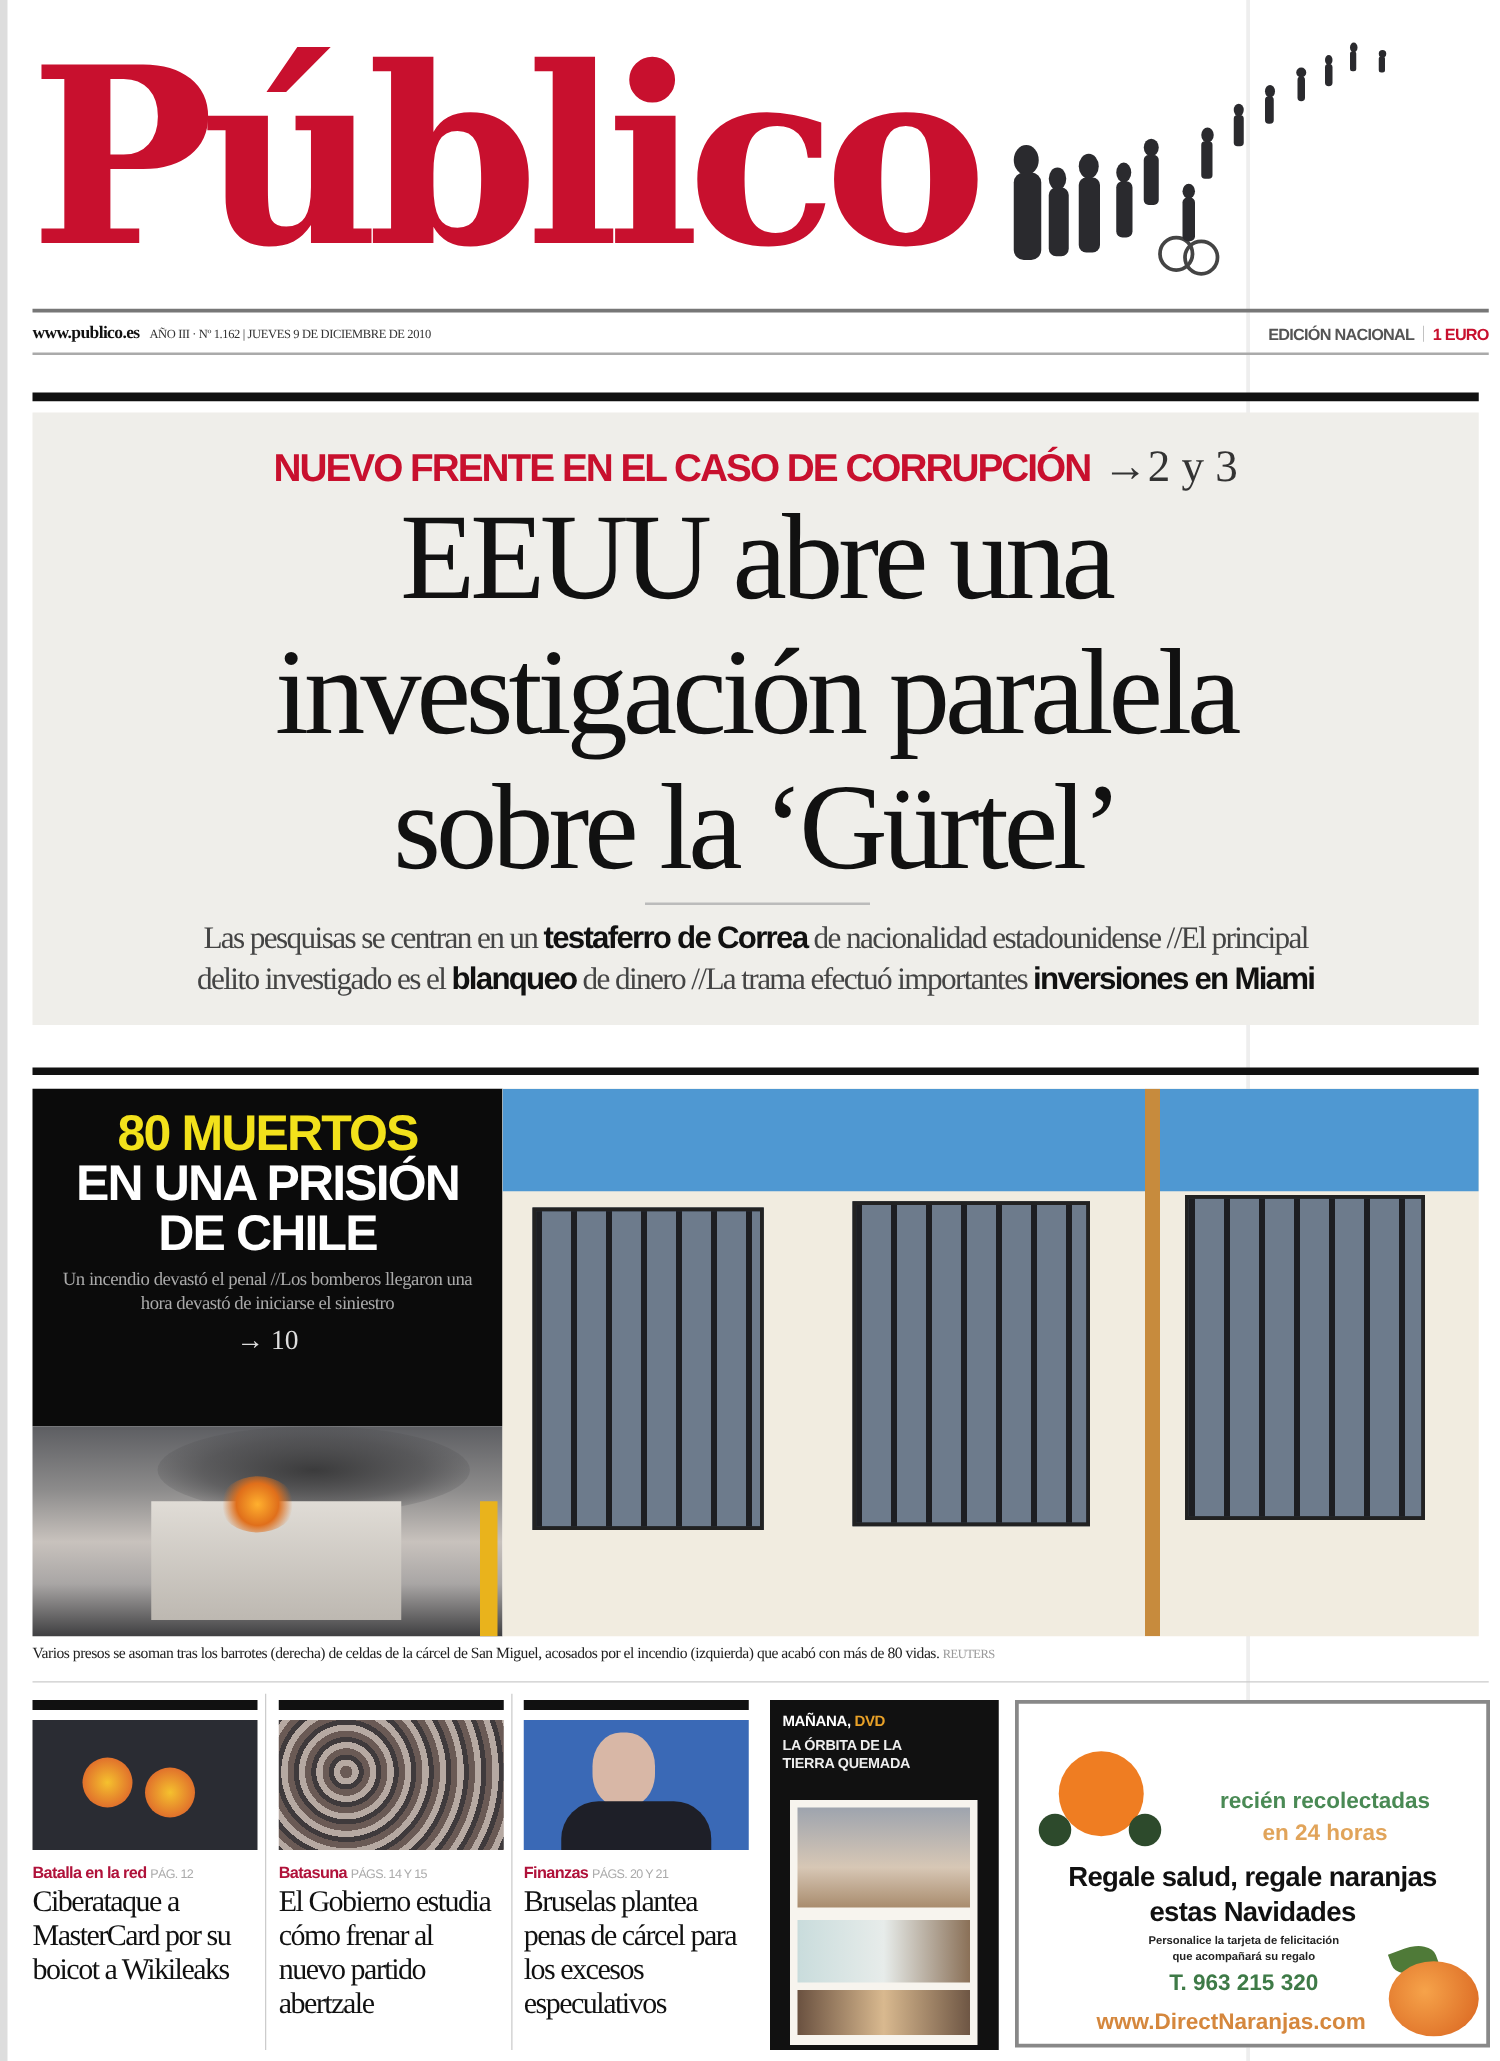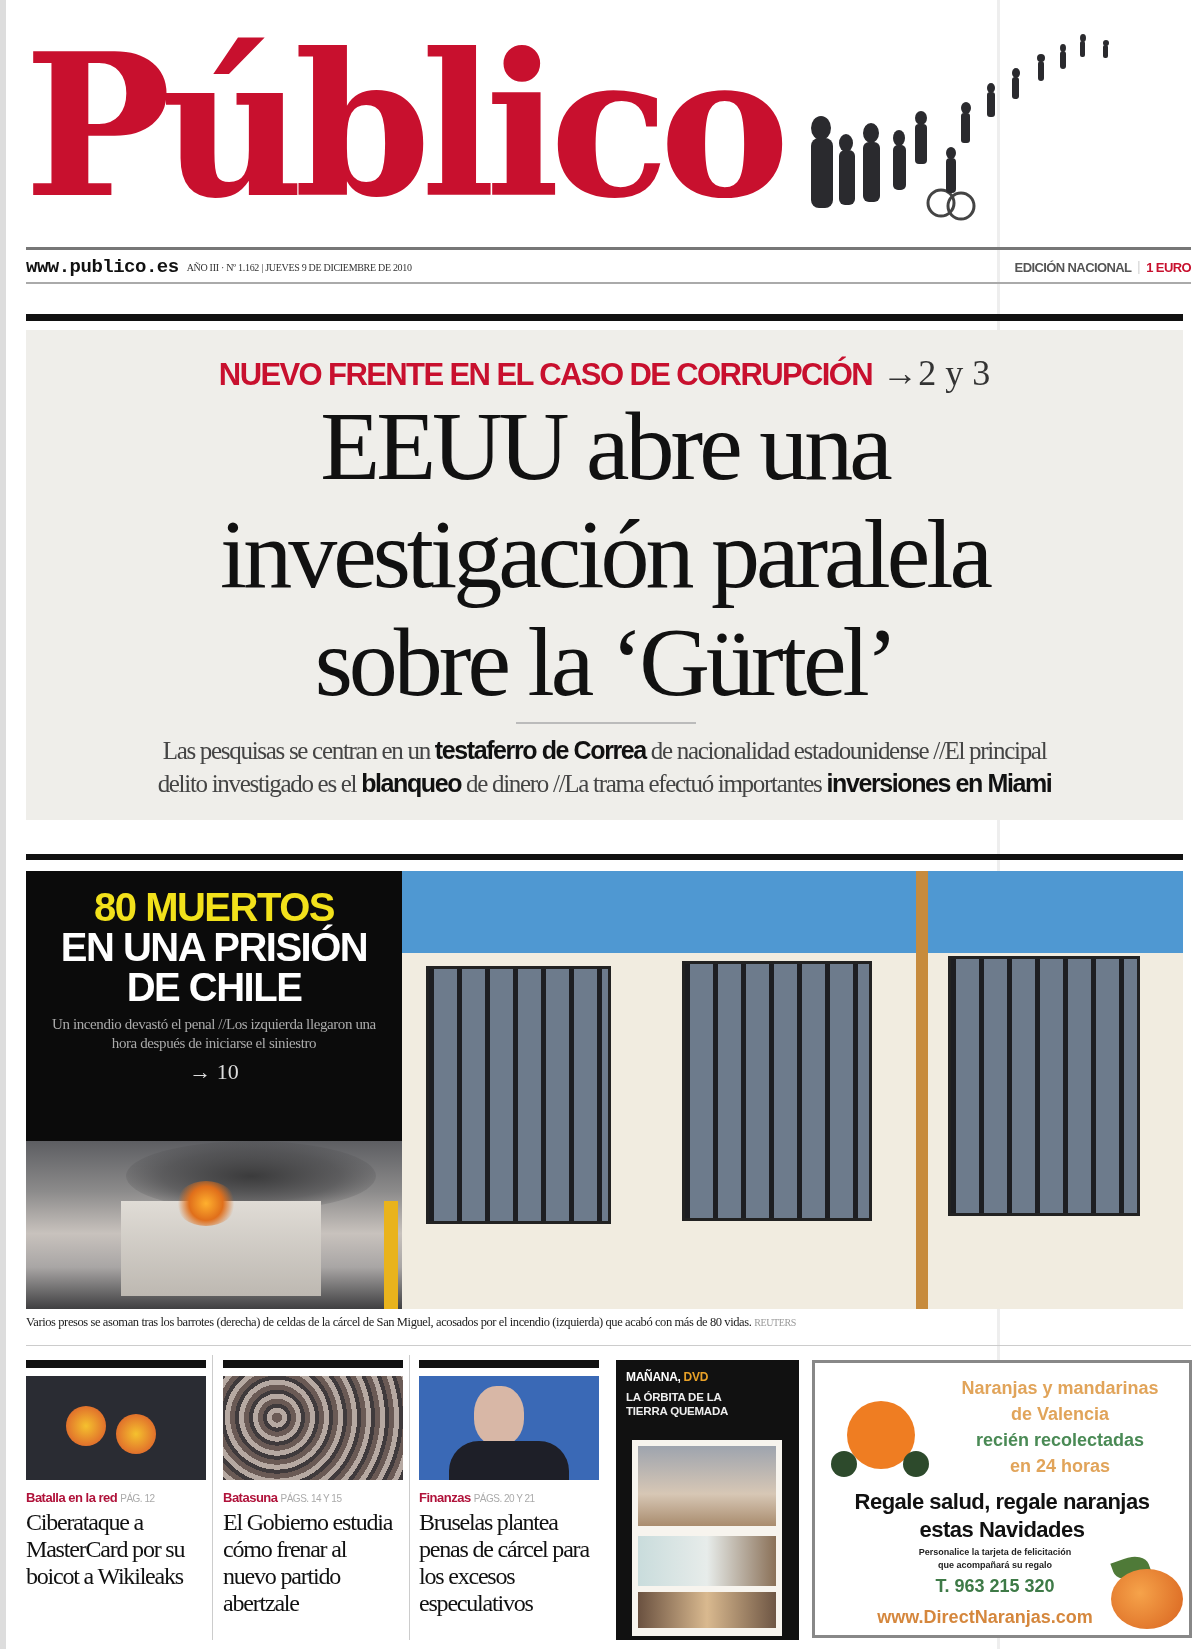"www.publico.es" .site { font-family: Liberation Mono, monospace -> none; font-size: 19px -> 14px }
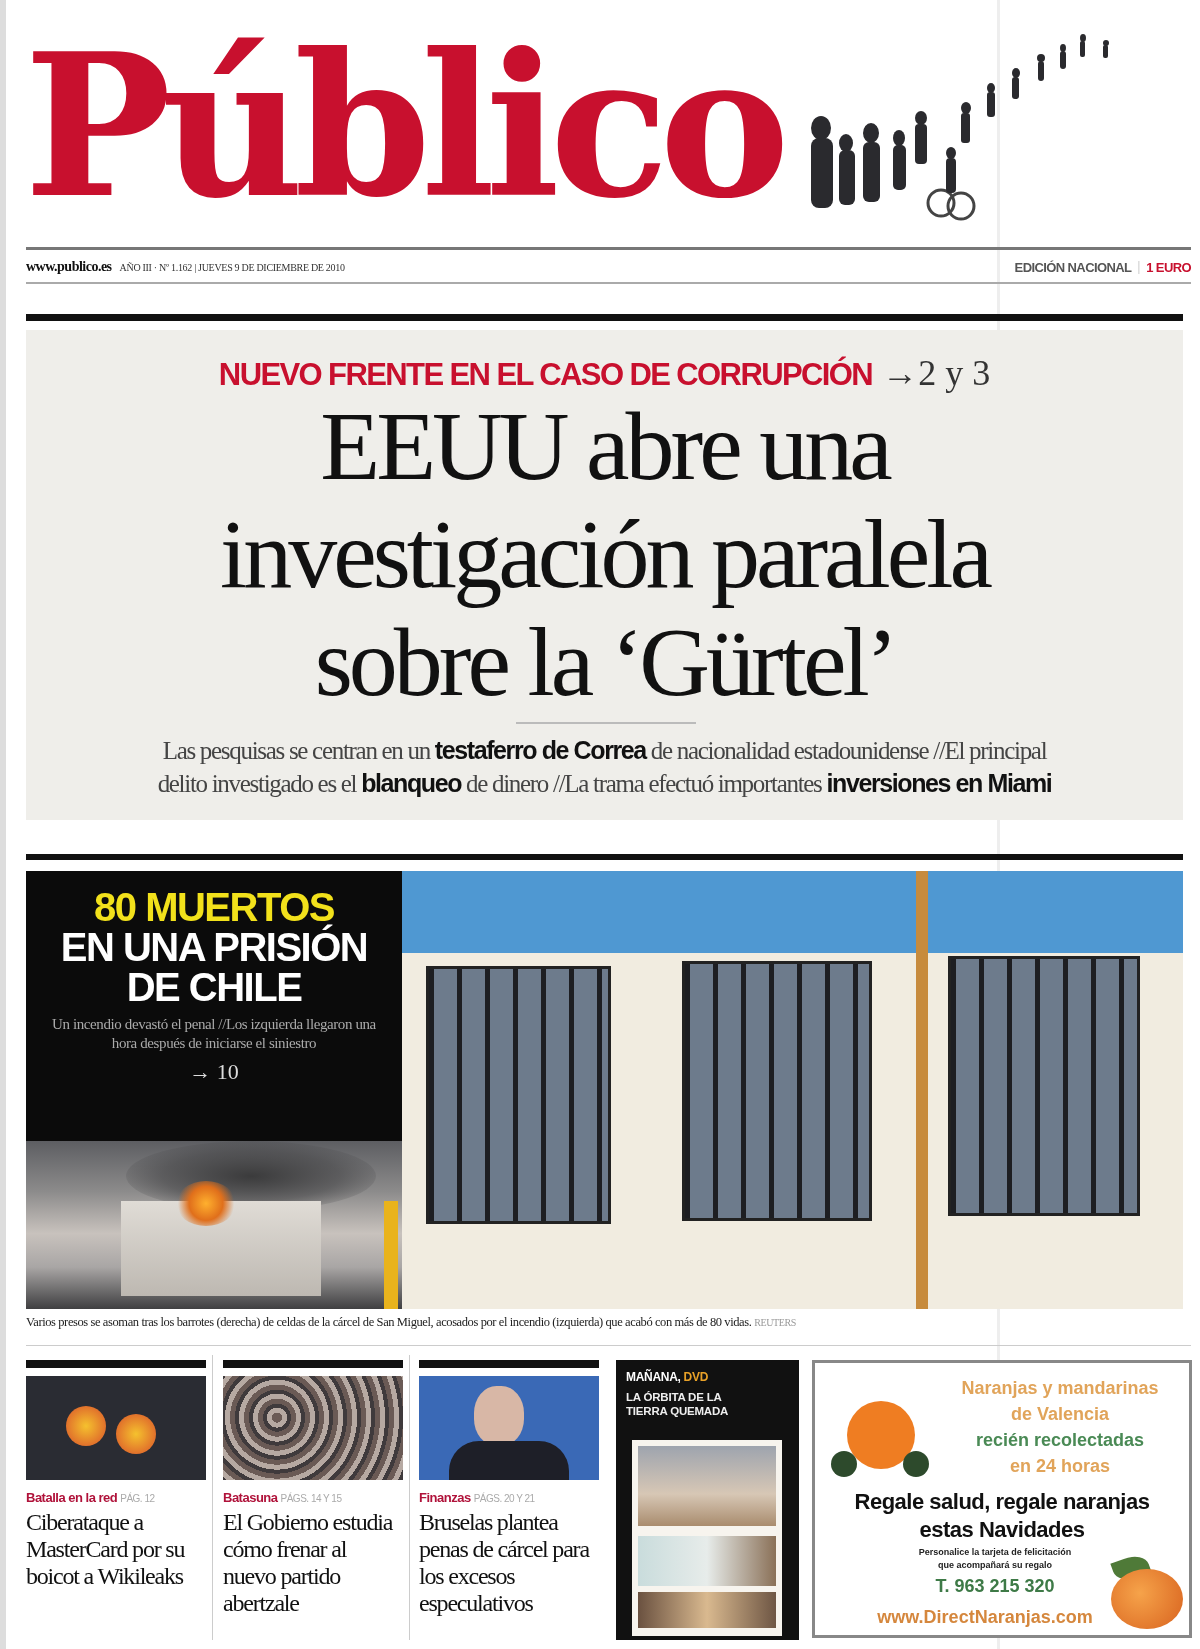"Un incendio devastó el penal" div.chile-sub { text: izquierda llegaron una hora después -> bomberos llegaron una hora devastó }
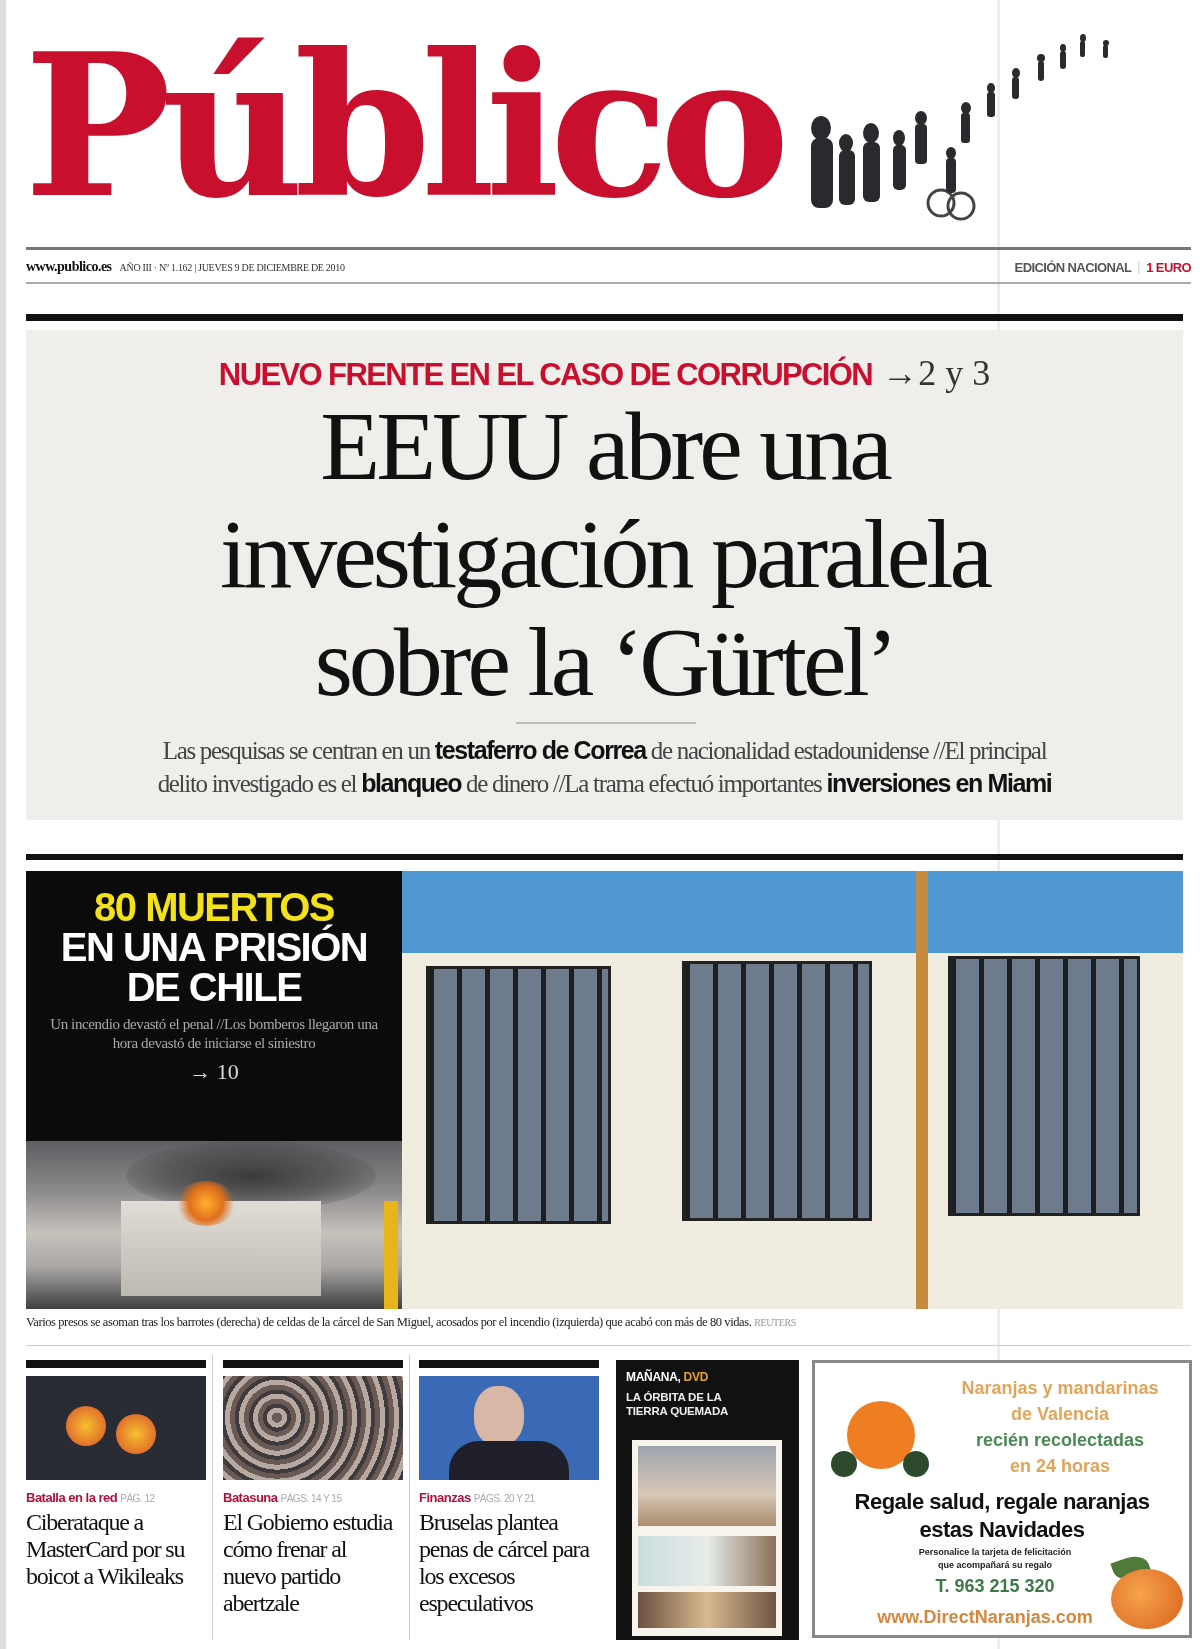"Naranjas y mandarinas" div.ad-l1 { html: <div> <div>Naranjas y mandarinas</div> <div>de Valencia</div> </div> -> none }
